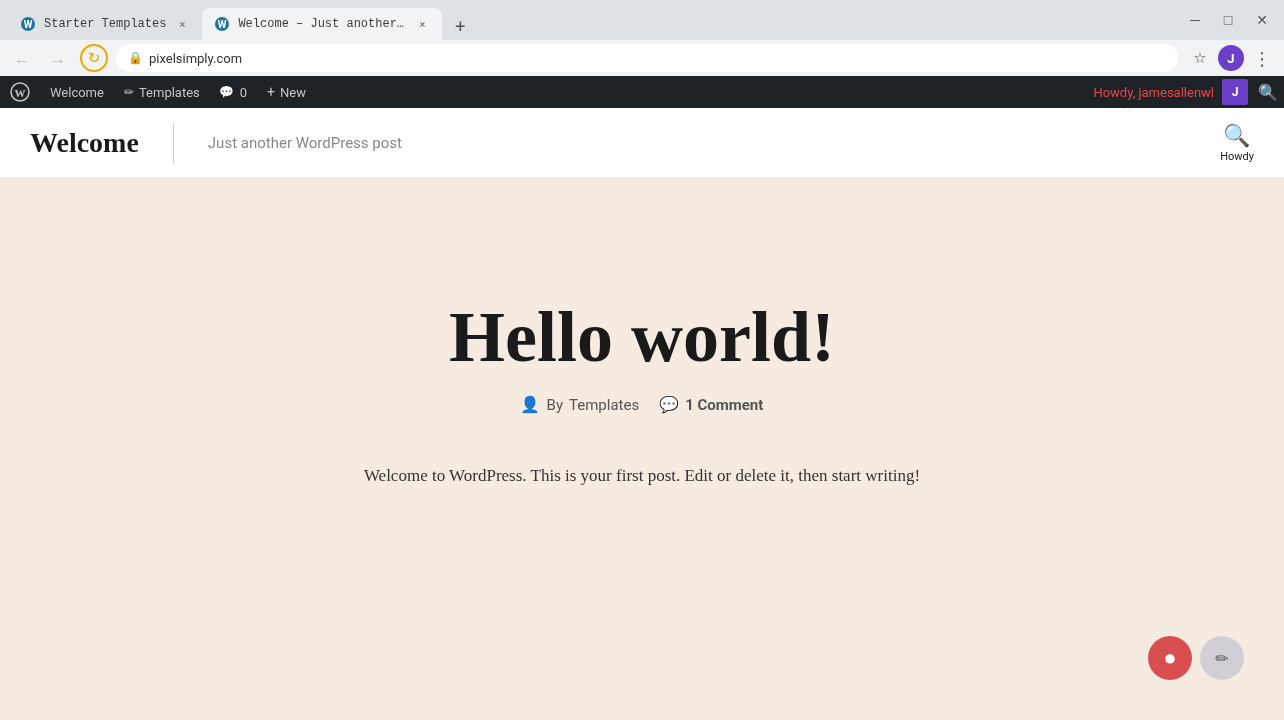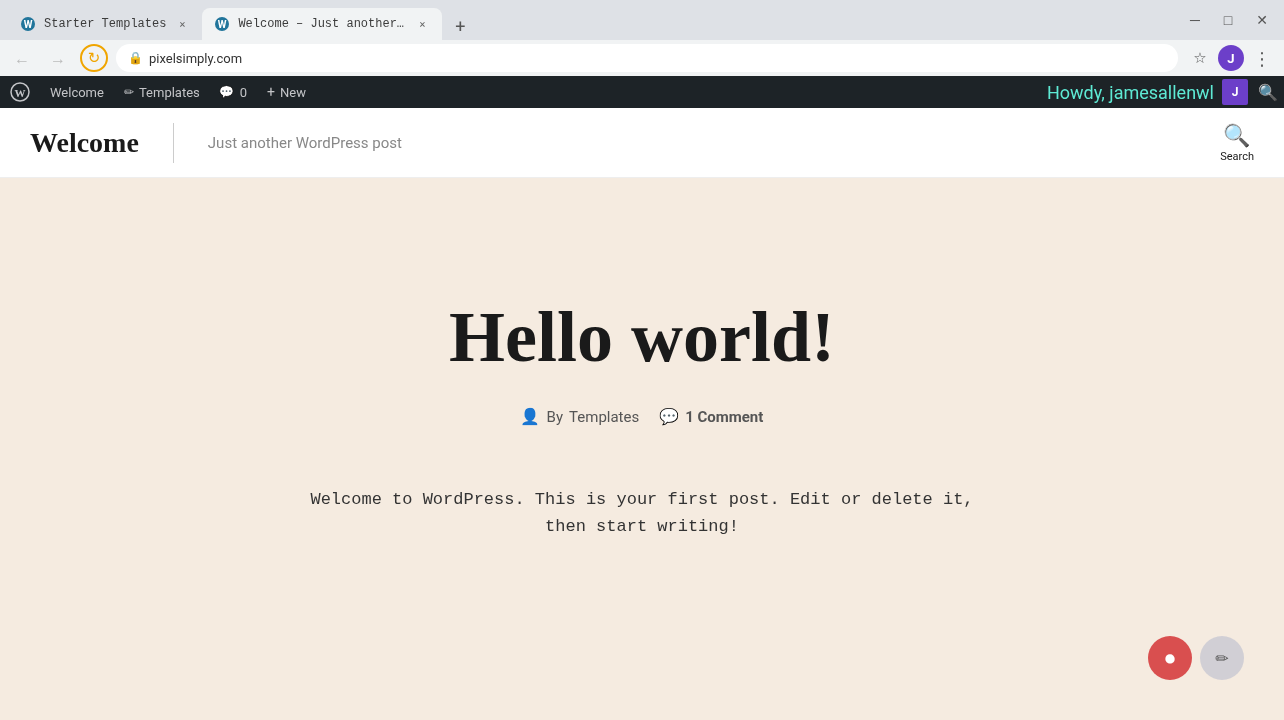"Howdy, jamesallenwl" .howdy-text { color: #5eead4 -> #ef4444; font-size: 18px -> 13px }
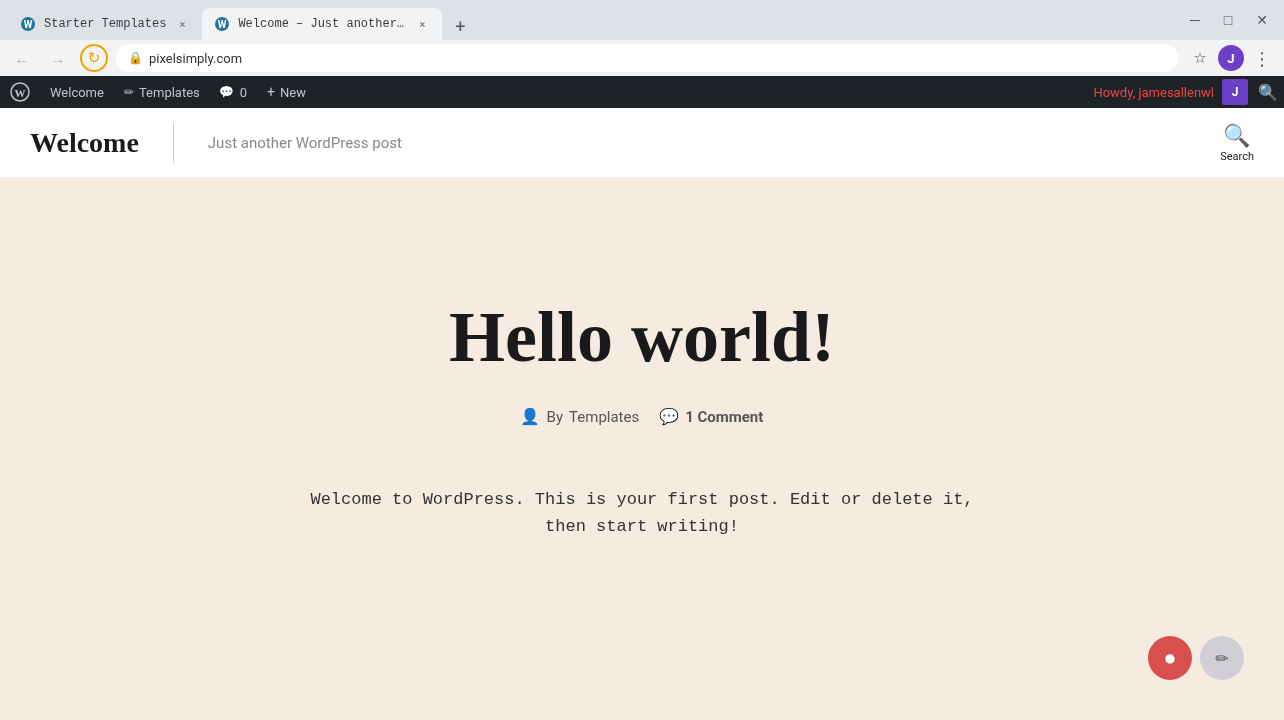"Search" span.header-search-label { text: Search -> Howdy }
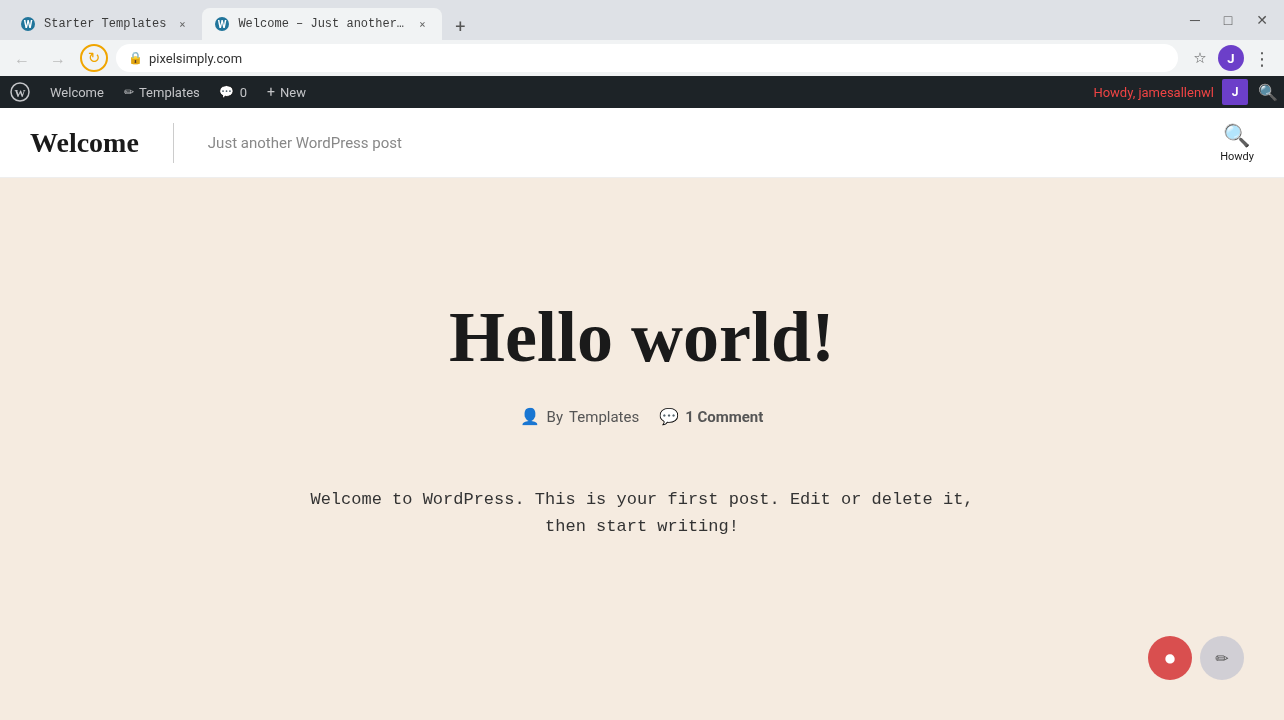"Hello world!" .content-center { gap: 20px -> 8px }
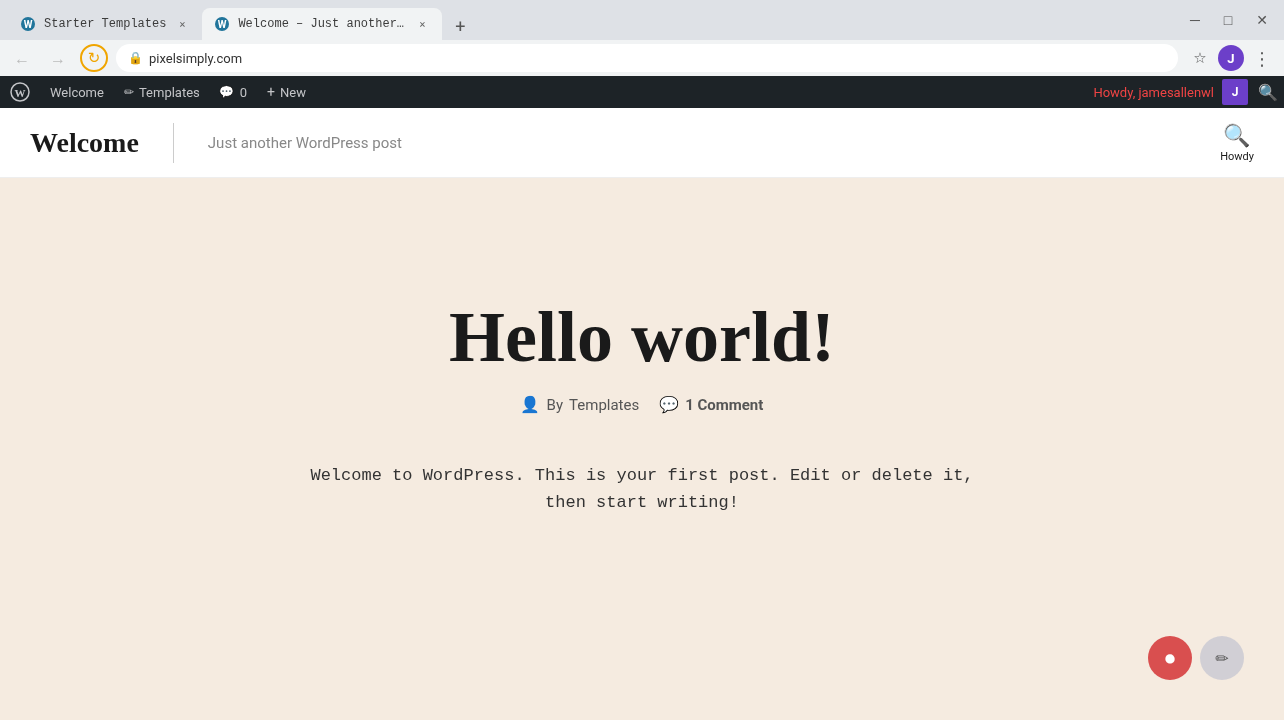"Welcome to WordPress. This is" .post-body { font-family: Liberation Mono, monospace -> Liberation Serif, serif }
